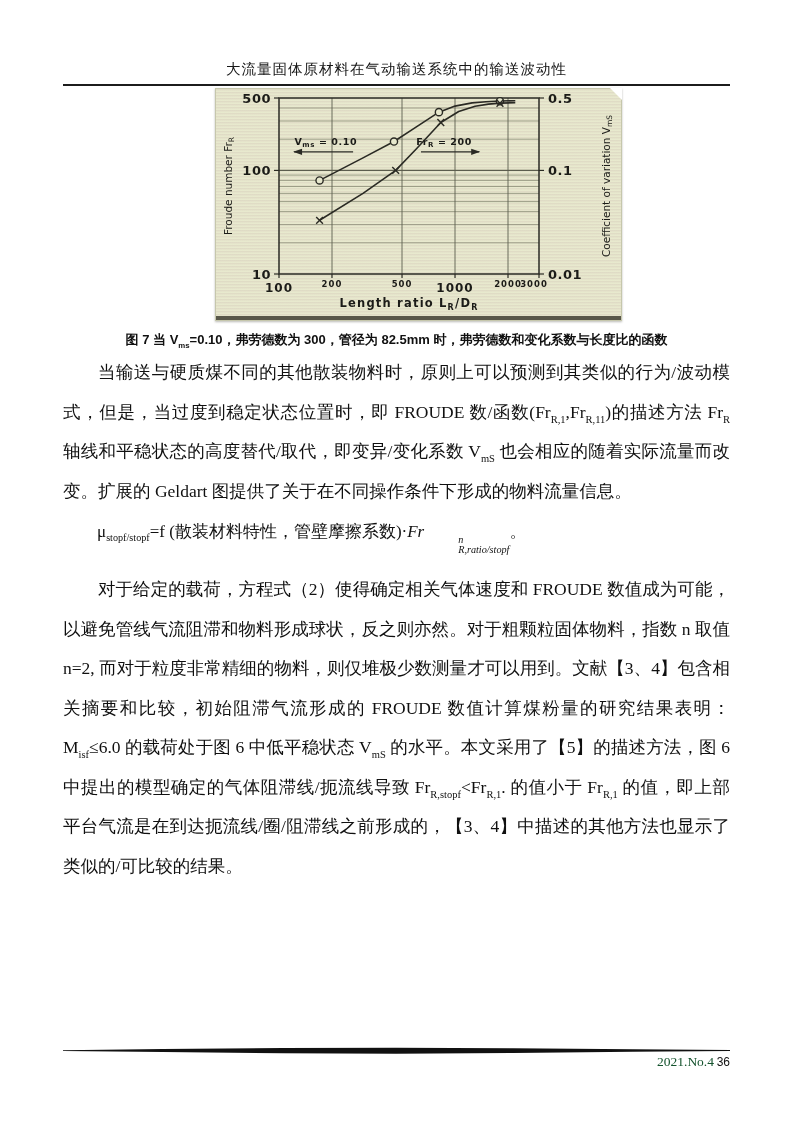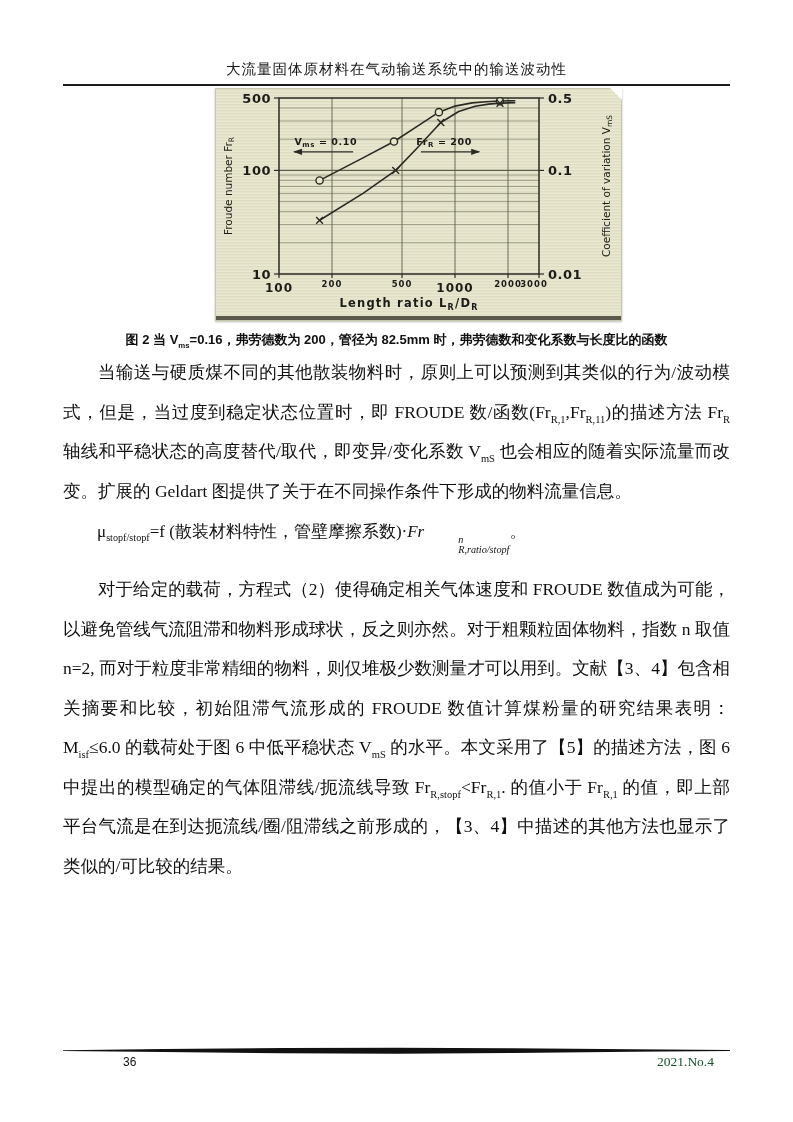"图 2 当 V" span { text: 2 -> 7 }
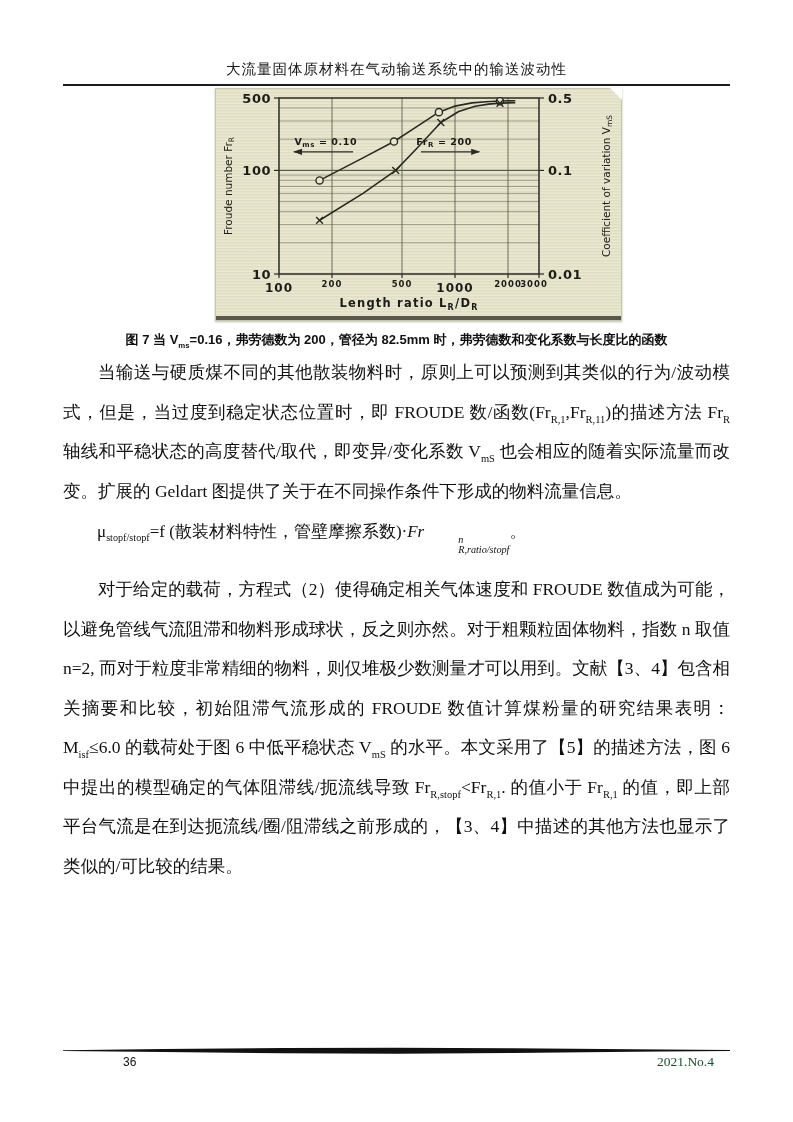"=0.16，弗劳德数为 200，管径为 82.5mm" span { text: 0.16，弗劳德数为 200 -> 0.10，弗劳德数为 300 }
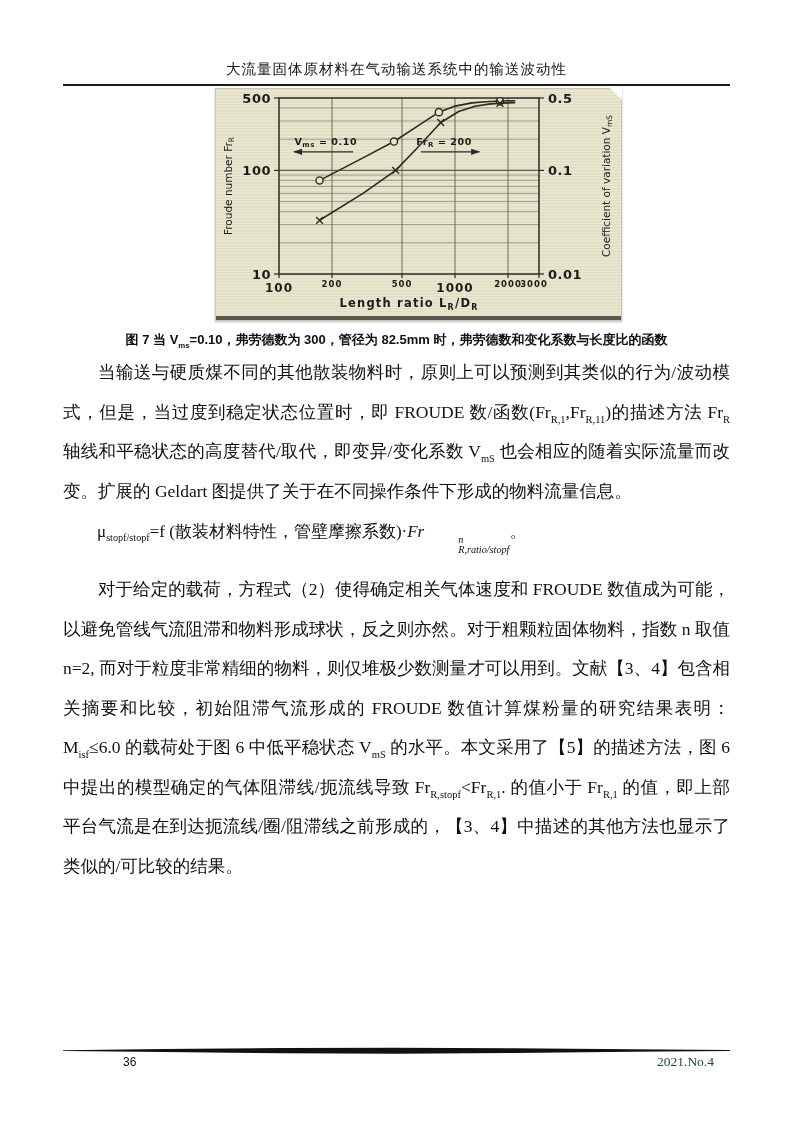"36" .footer-page-number { text-align: left -> right }
